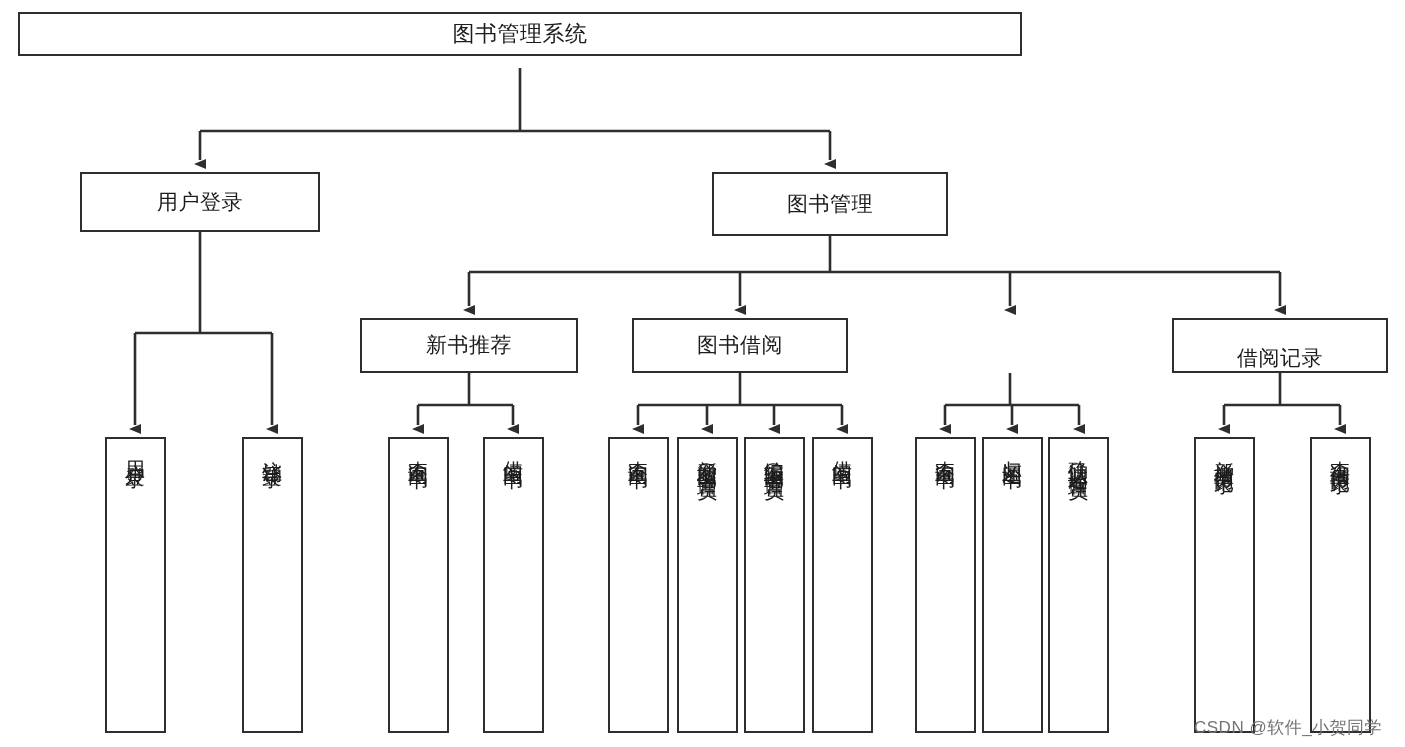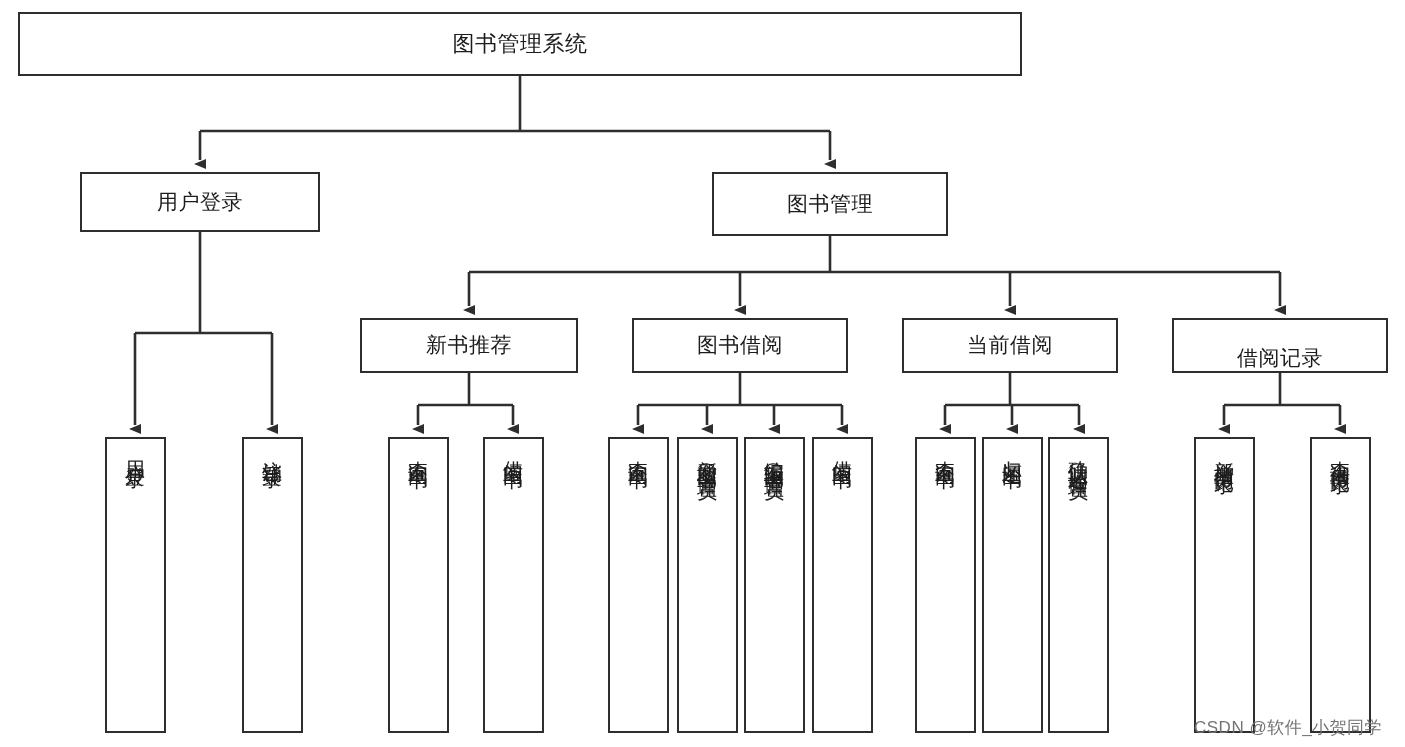"图书管理系统" div.node { height: 64px -> 44px }
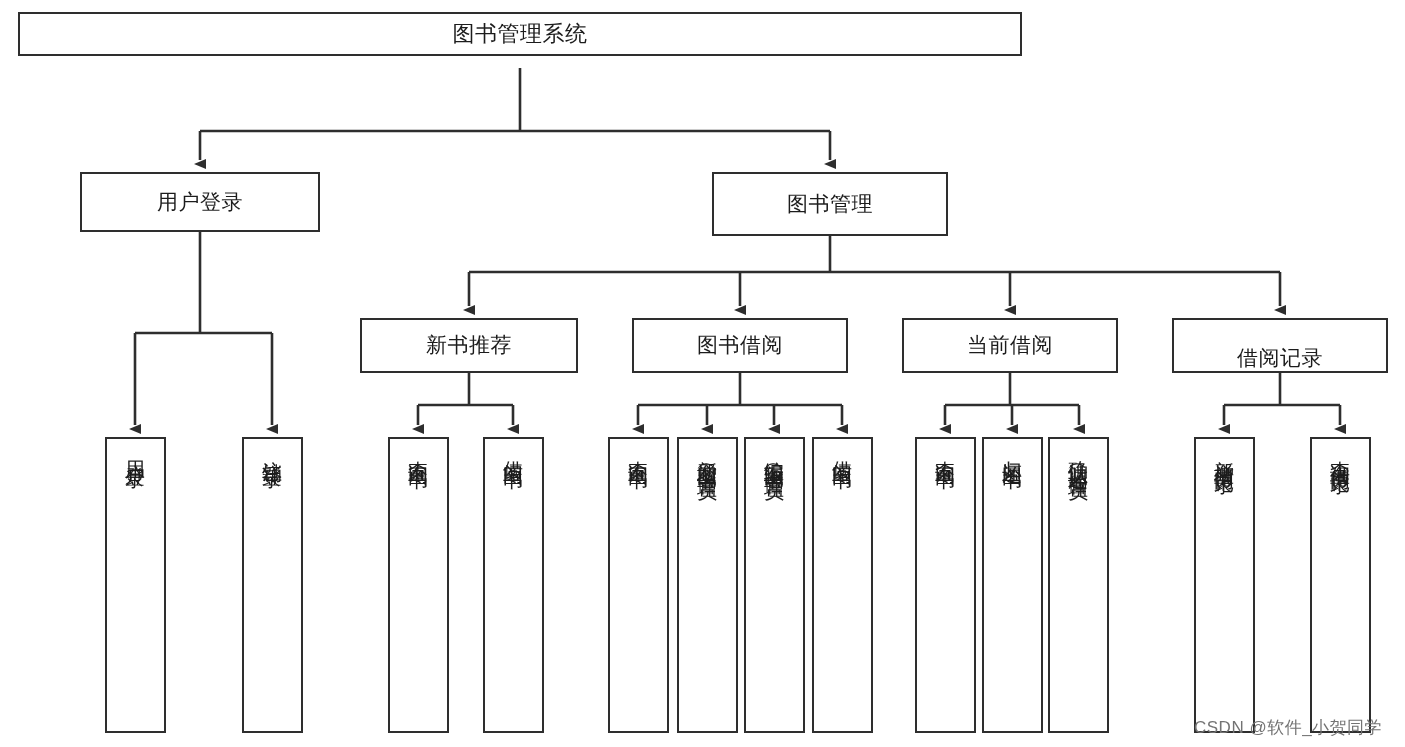"当前借阅" div.node { html: <div> <span>当前借阅</span> </div> -> none }
